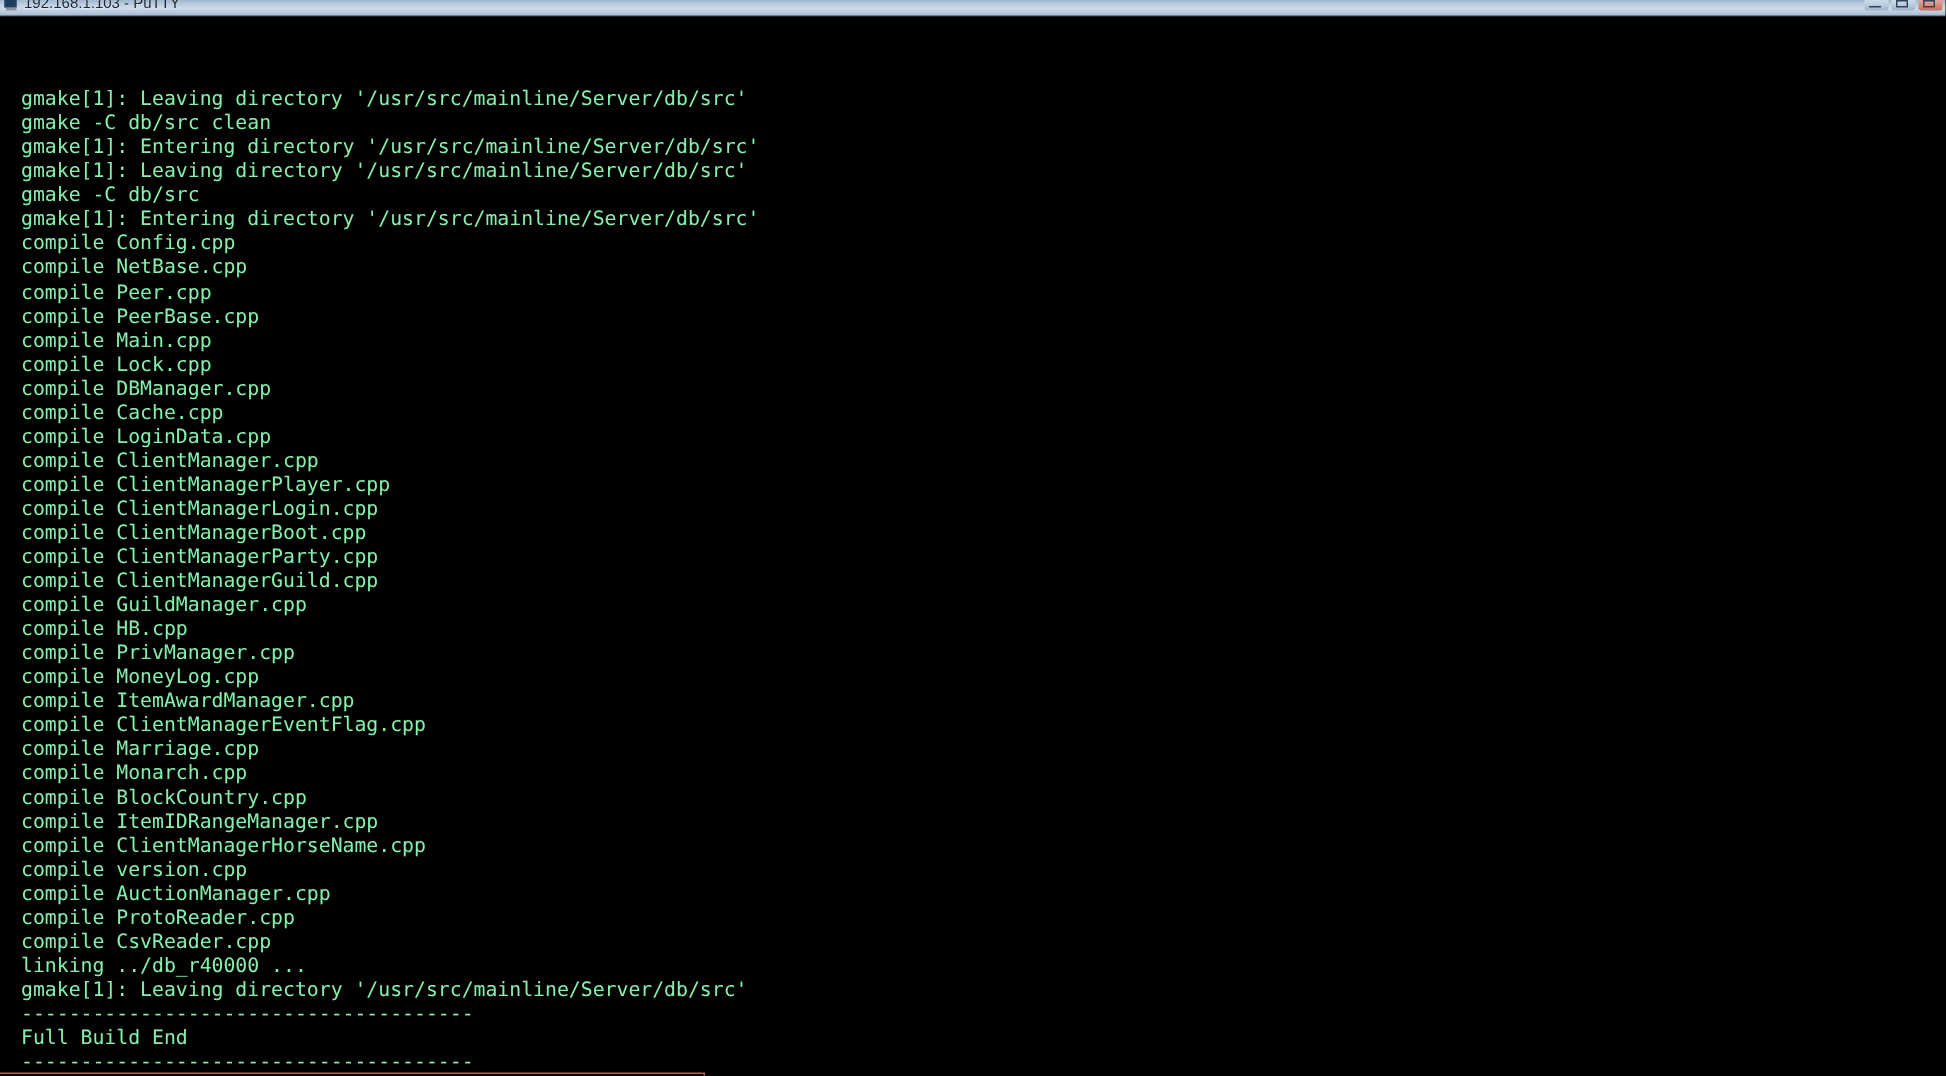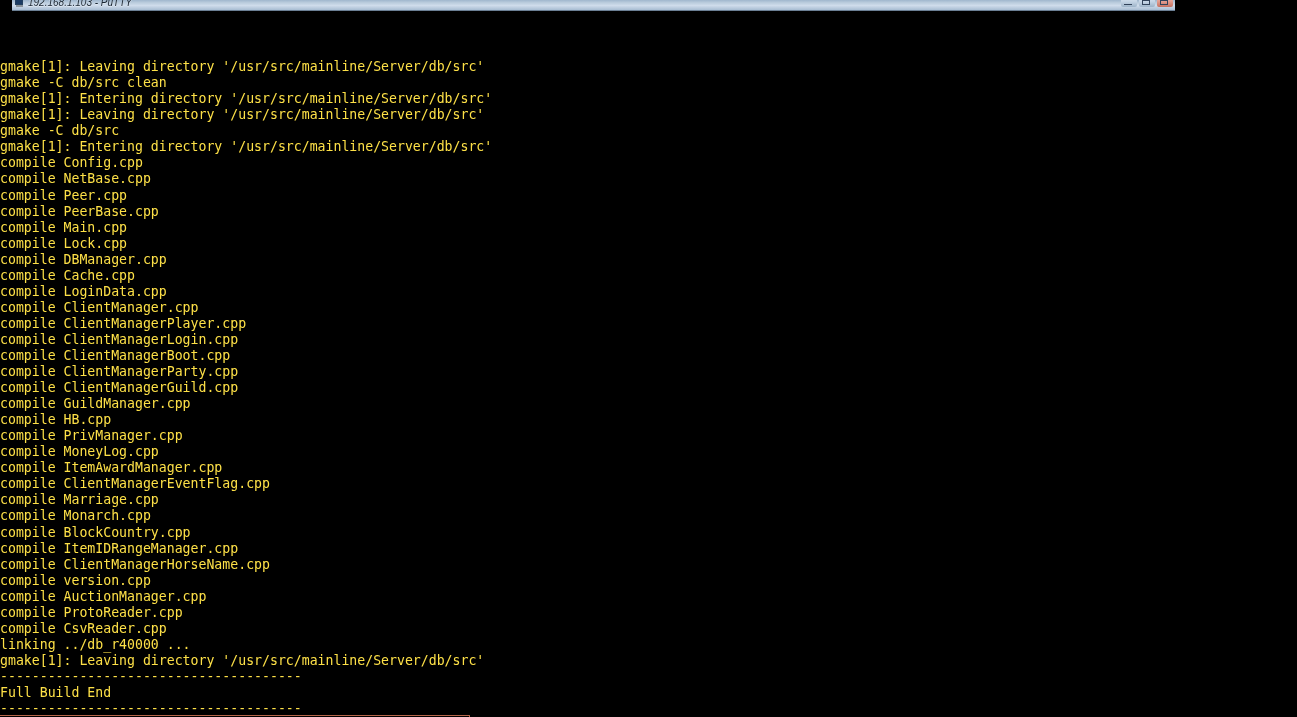"192.168.1.103 - PuTTY" #titlebar { font-style: italic -> none; left: 12px -> 0; width: 1163px -> 1297px }
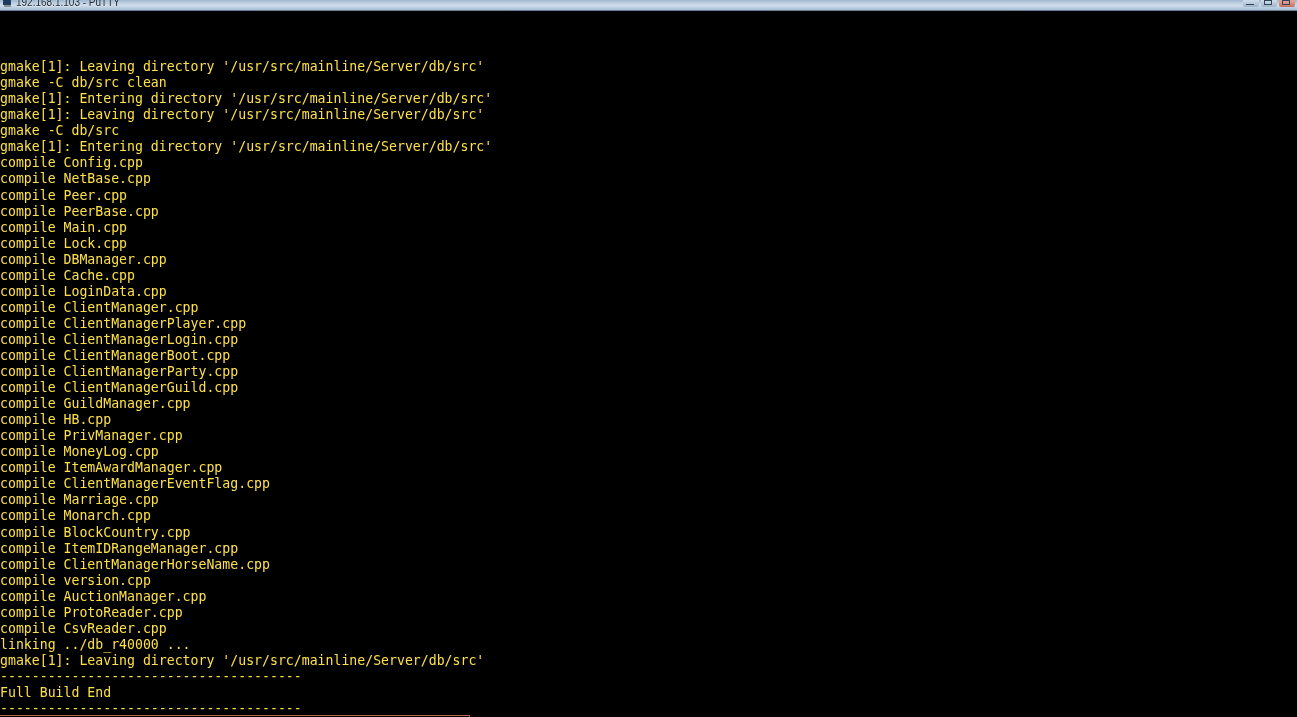"gmake[1]: Leaving directory" .trow { color: #fde047 -> #86efac; padding-left: none -> 14px }
